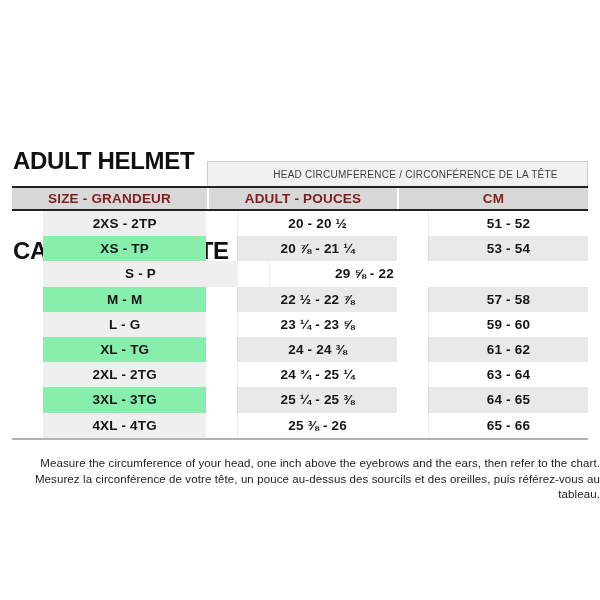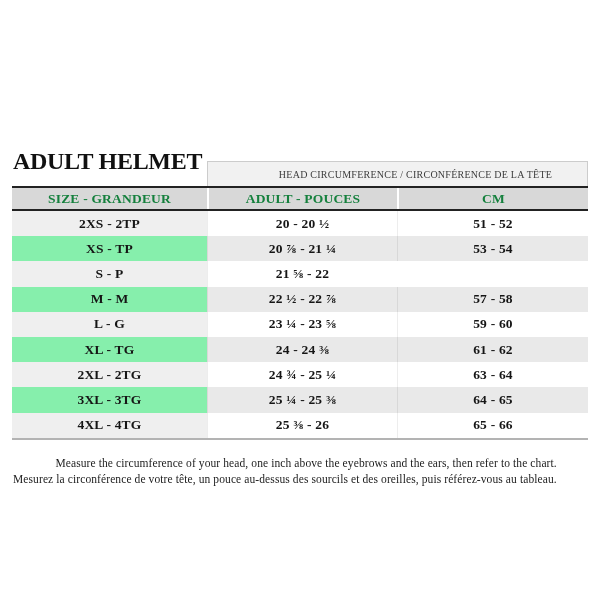"ADULT HELMET" .page { font-family: Liberation Serif, serif -> Liberation Sans, sans-serif }
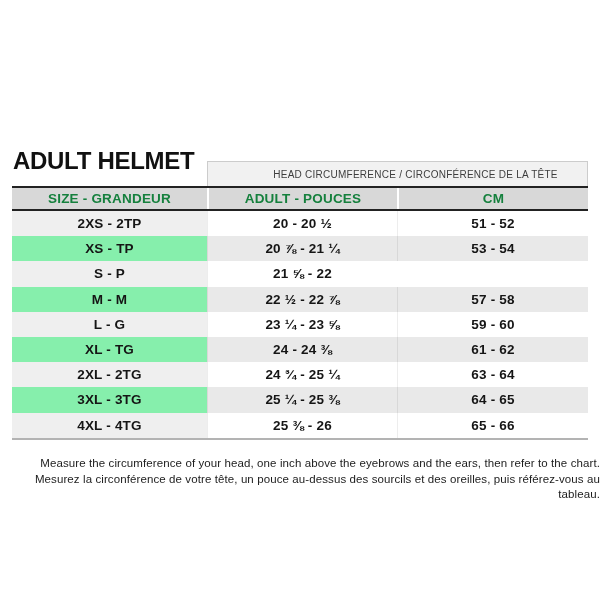"SIZE - GRANDEUR" .hcell { color: #15803d -> #7f1d1d }
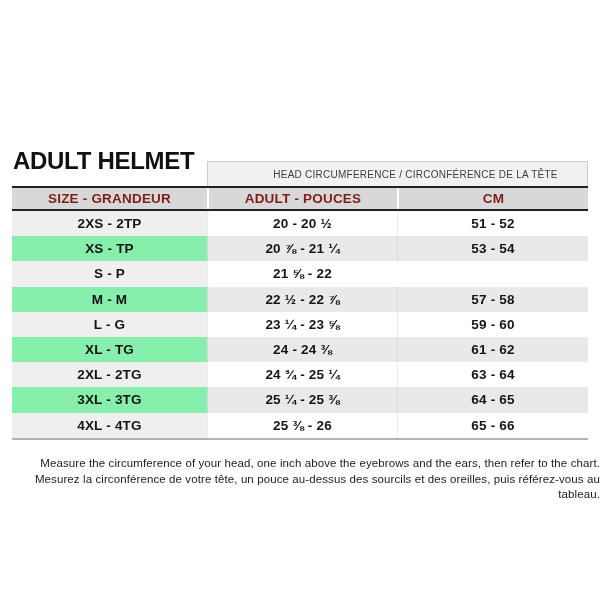"2XS - 2TP" .tcell { margin-left: none -> 31px }
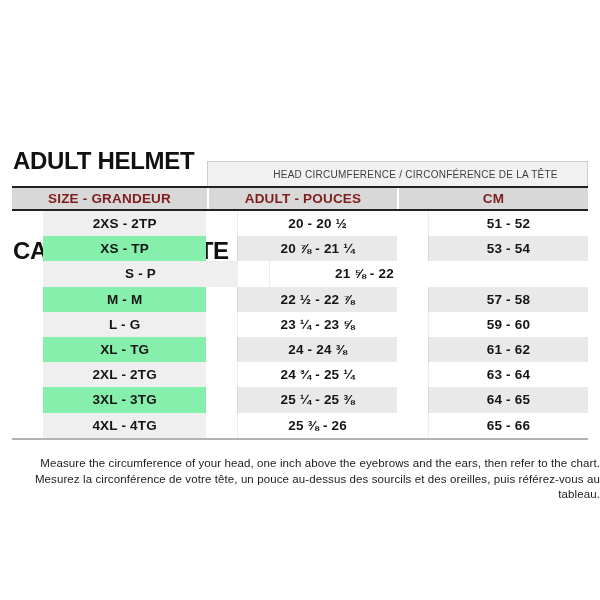"21 ⅝ - 22" div.tcell { text: 21 -> 29 }
